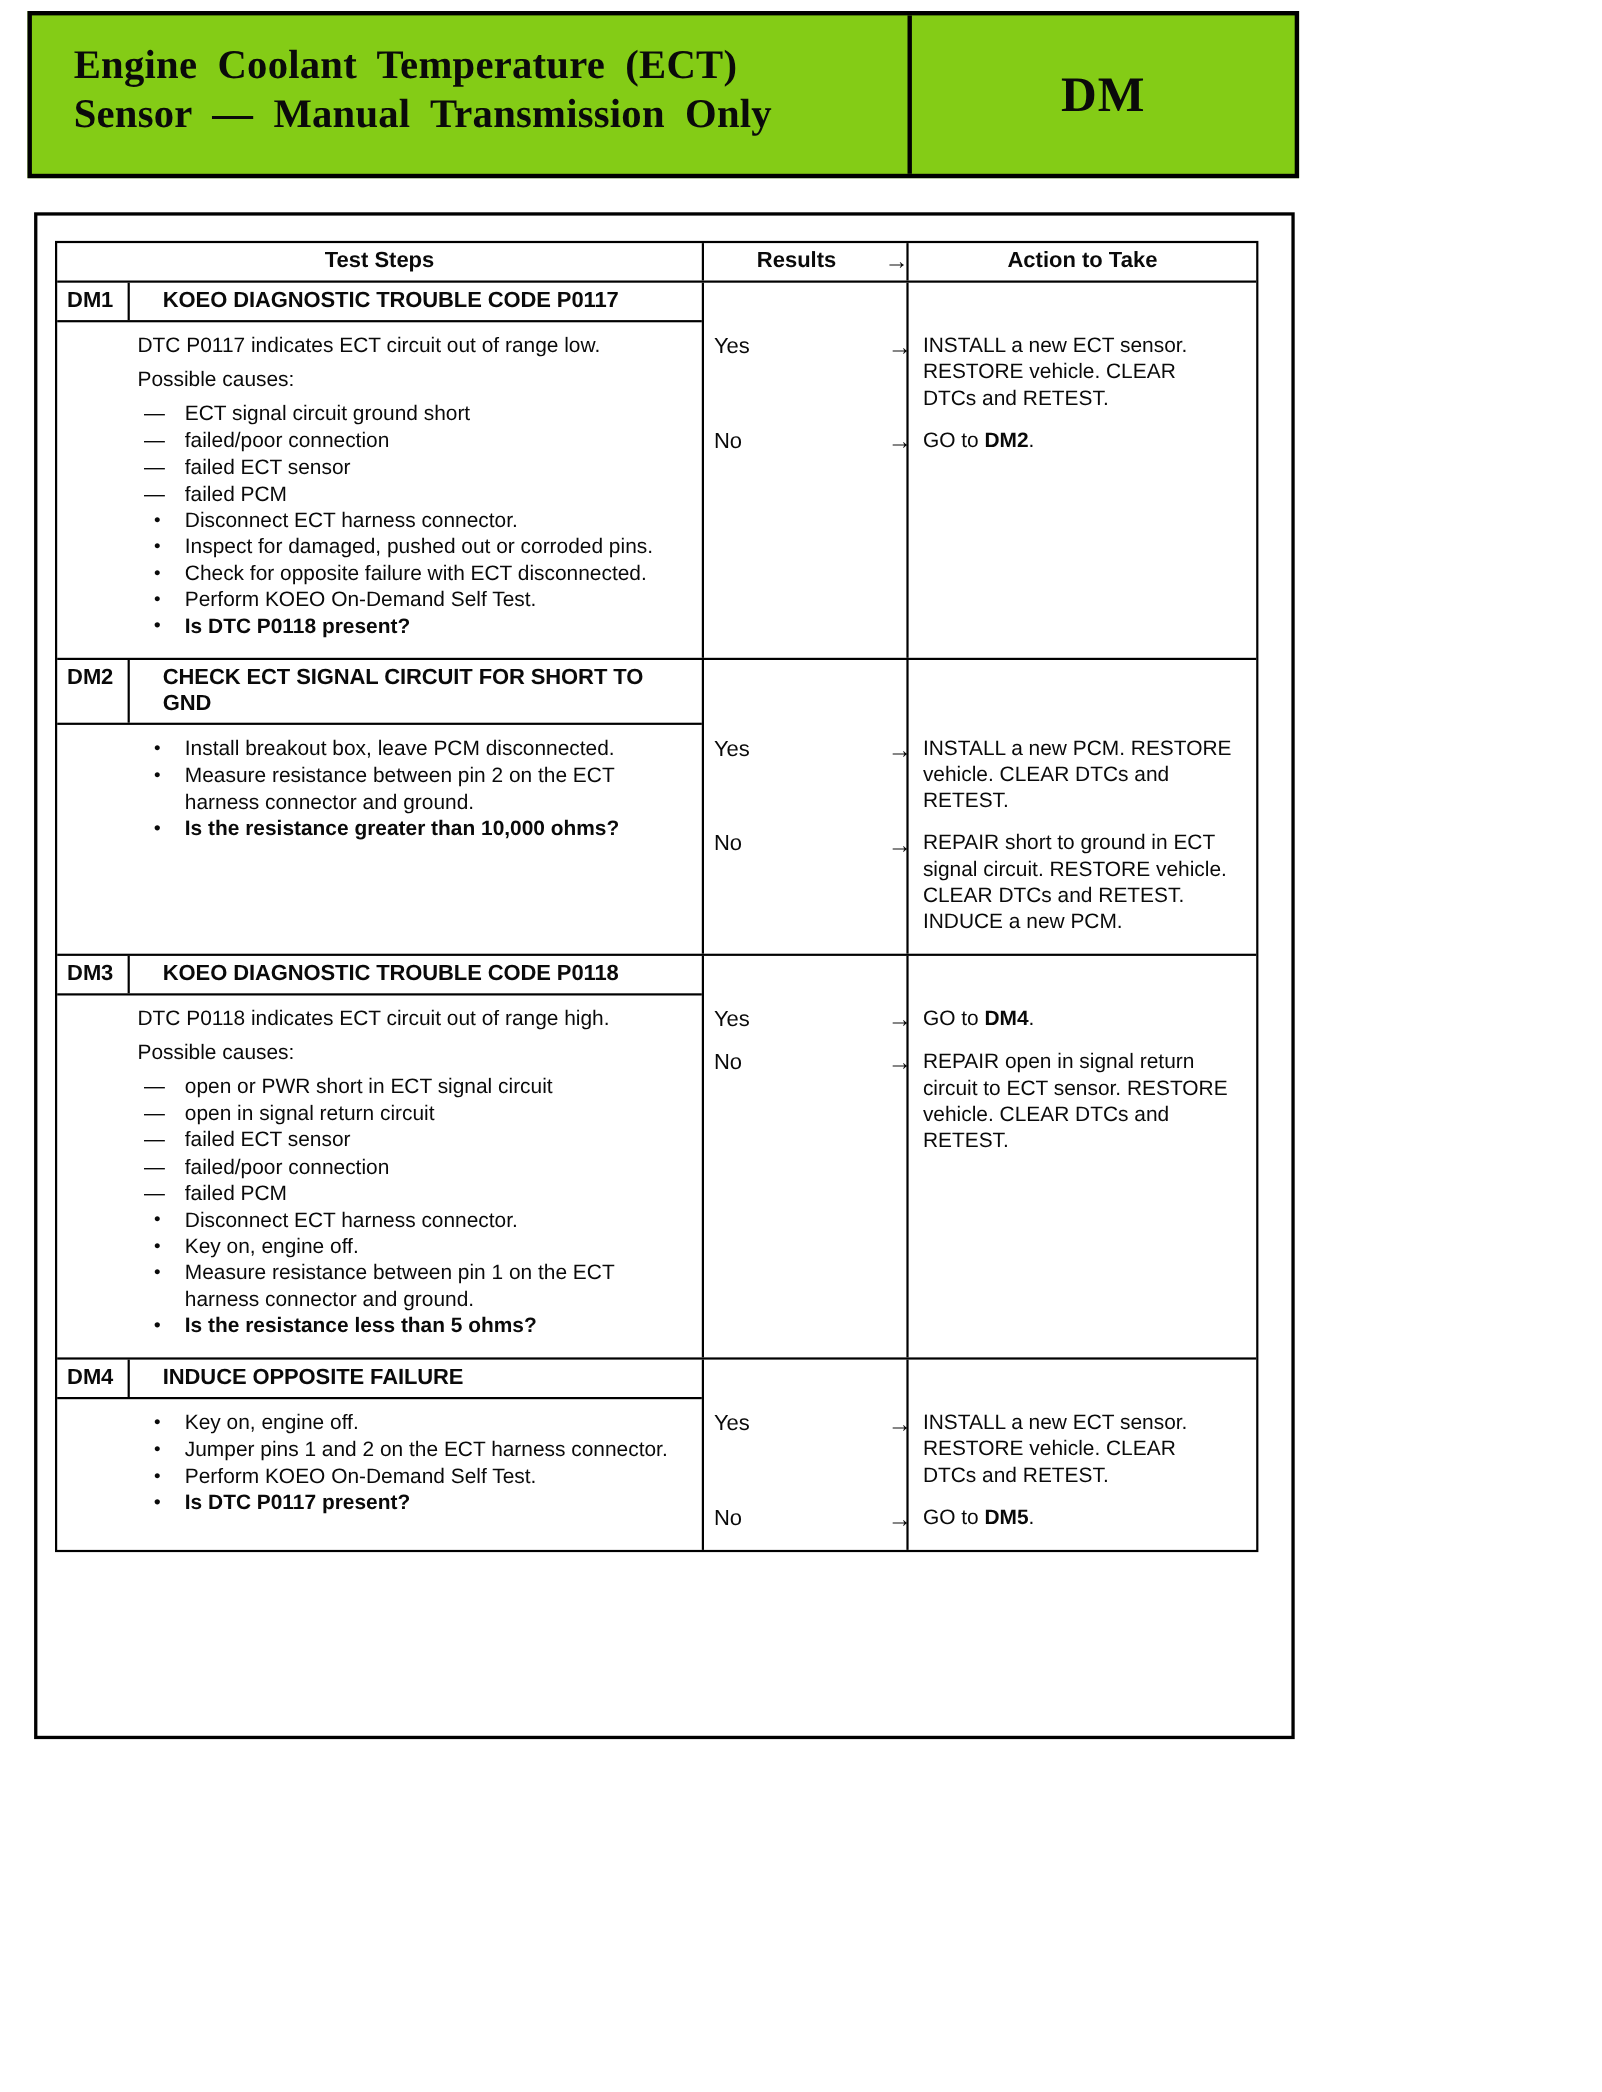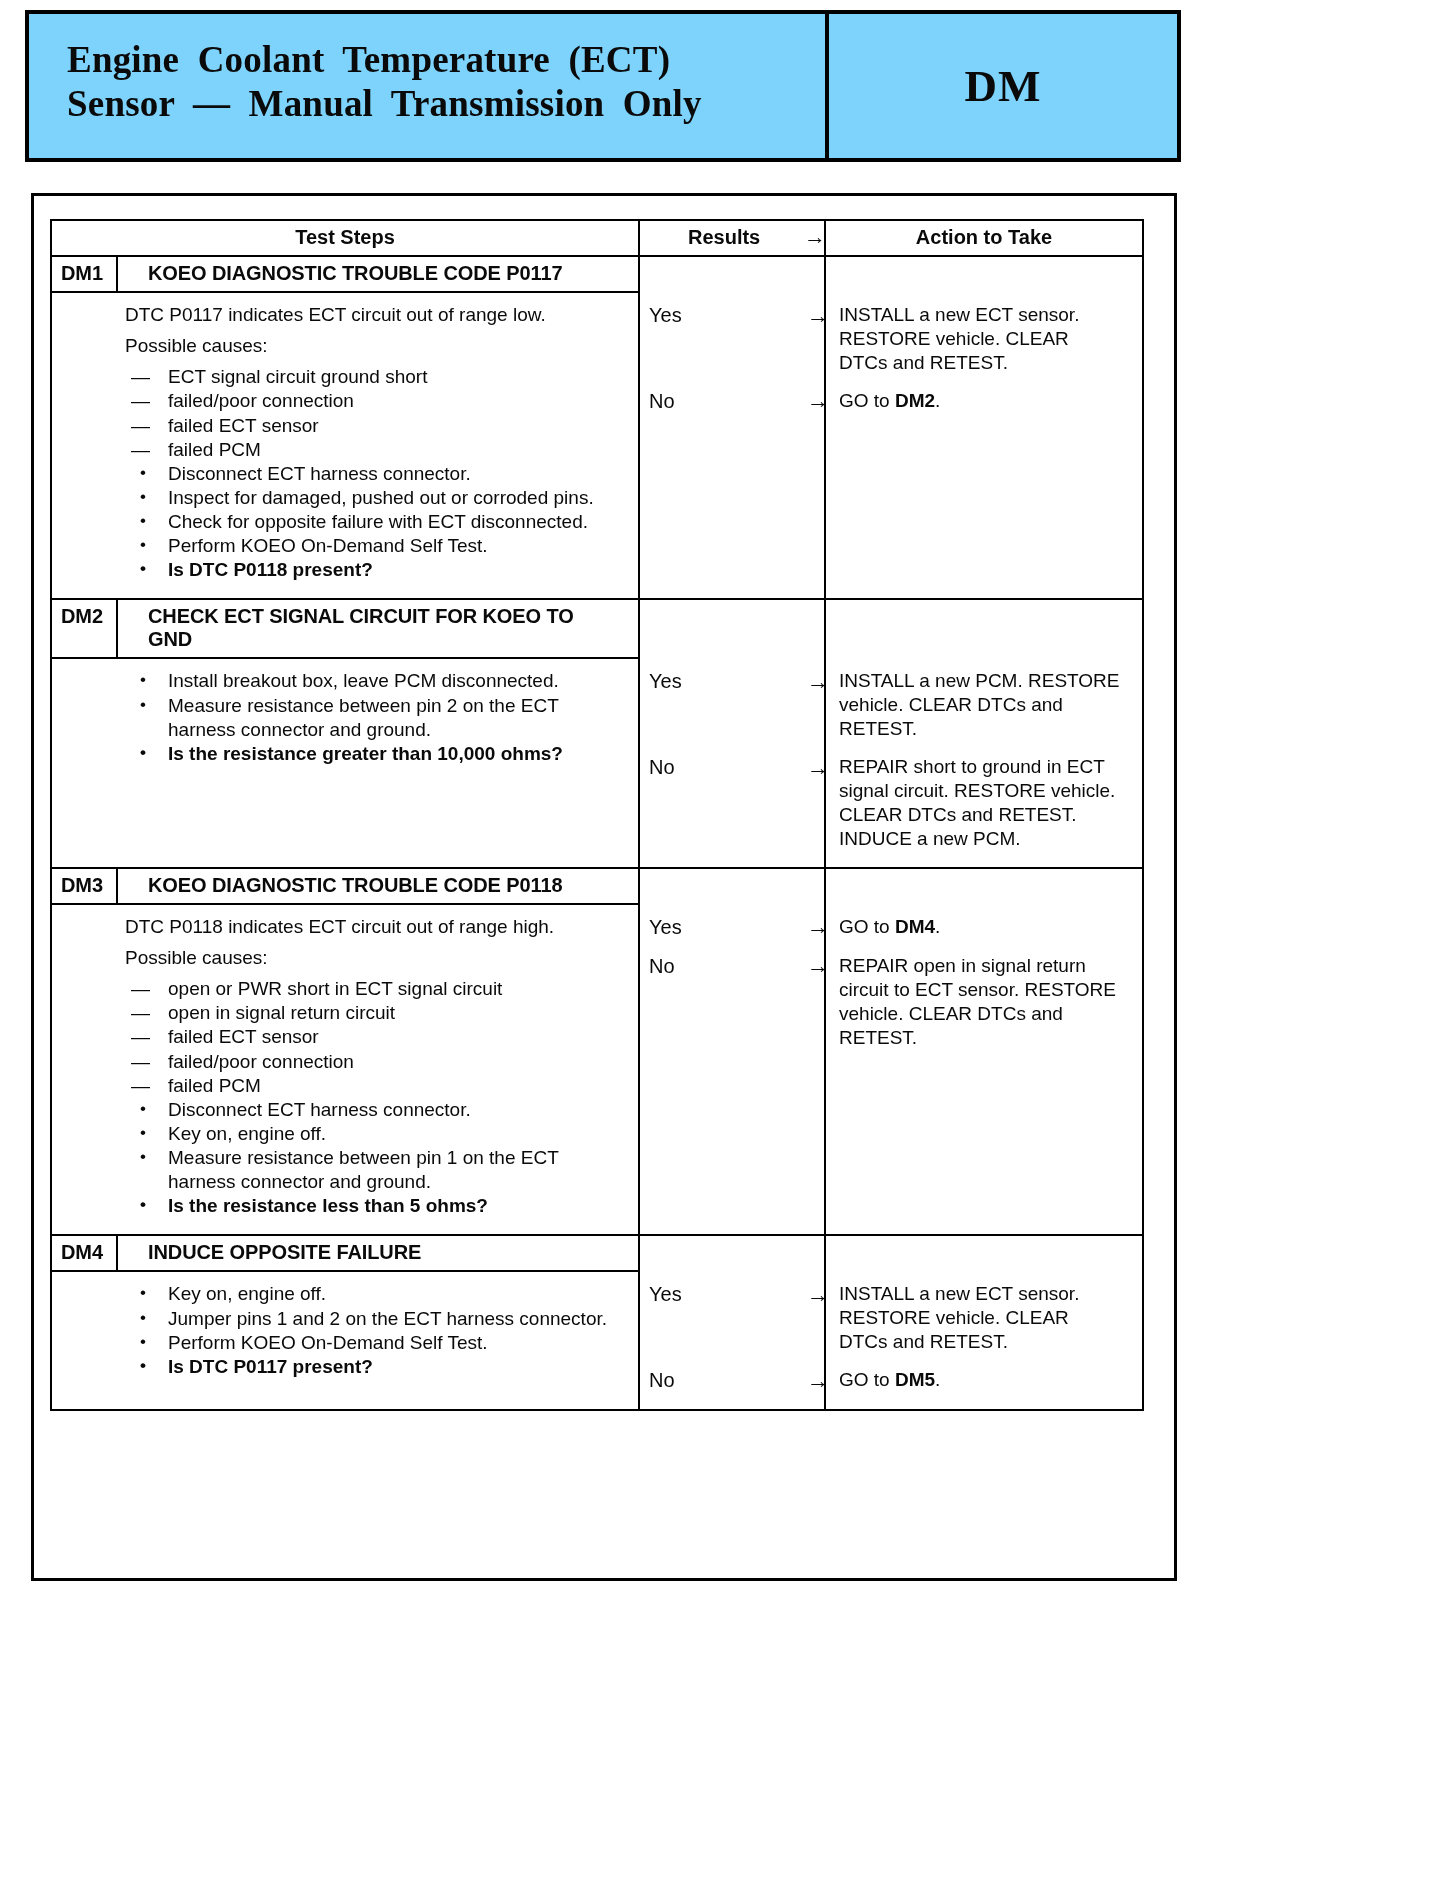"Engine Coolant Temperature (ECT)" .header-box { background: #7dd3fc -> #84cc16 }
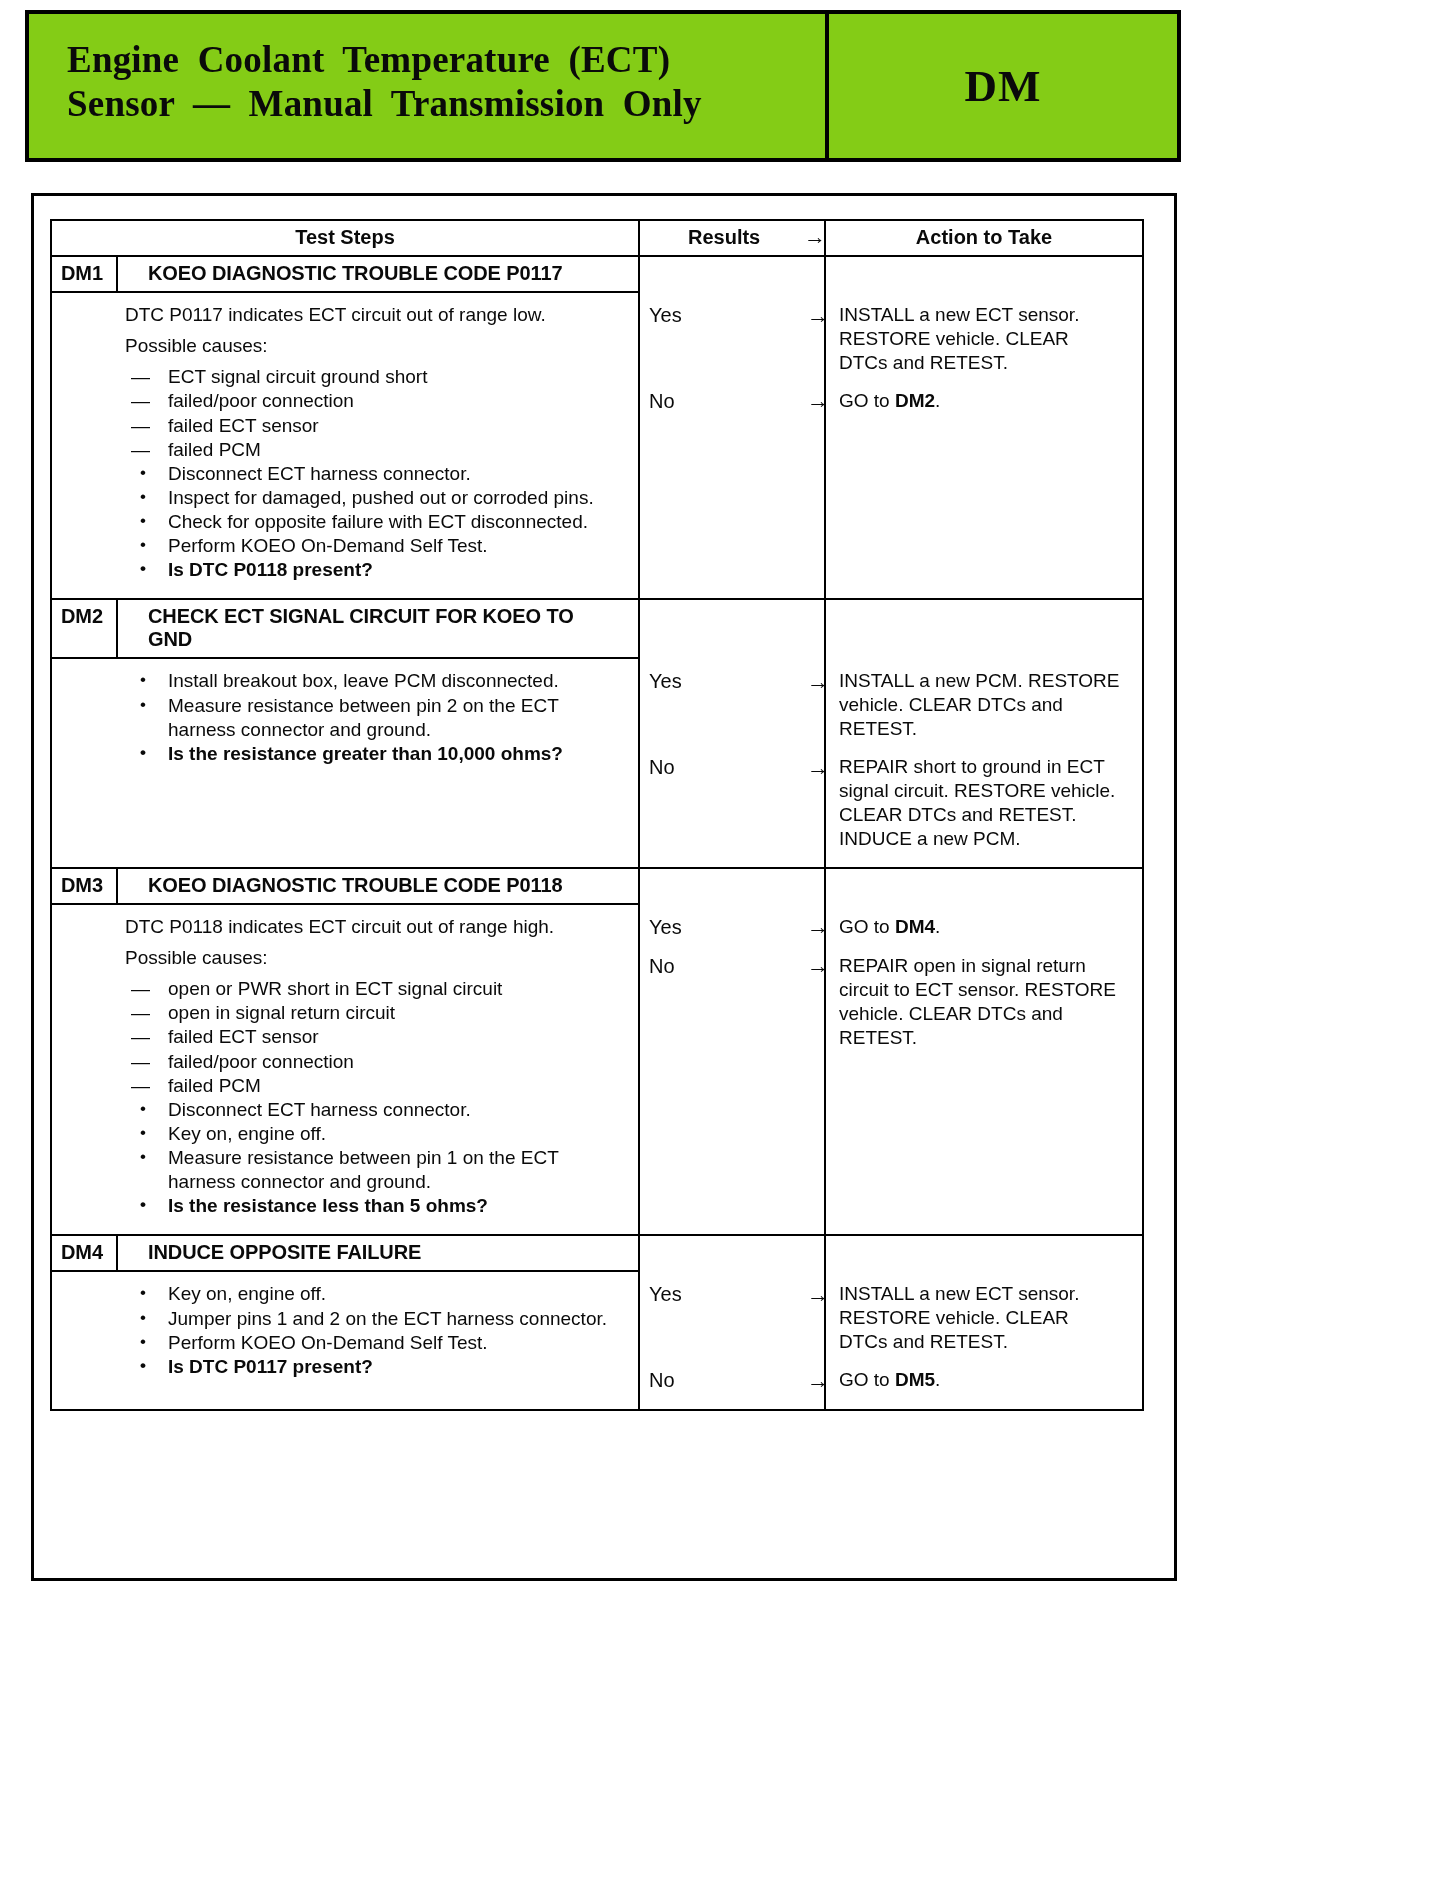"CHECK ECT SIGNAL CIRCUIT FOR" div.step-title { text: KOEO -> SHORT }
